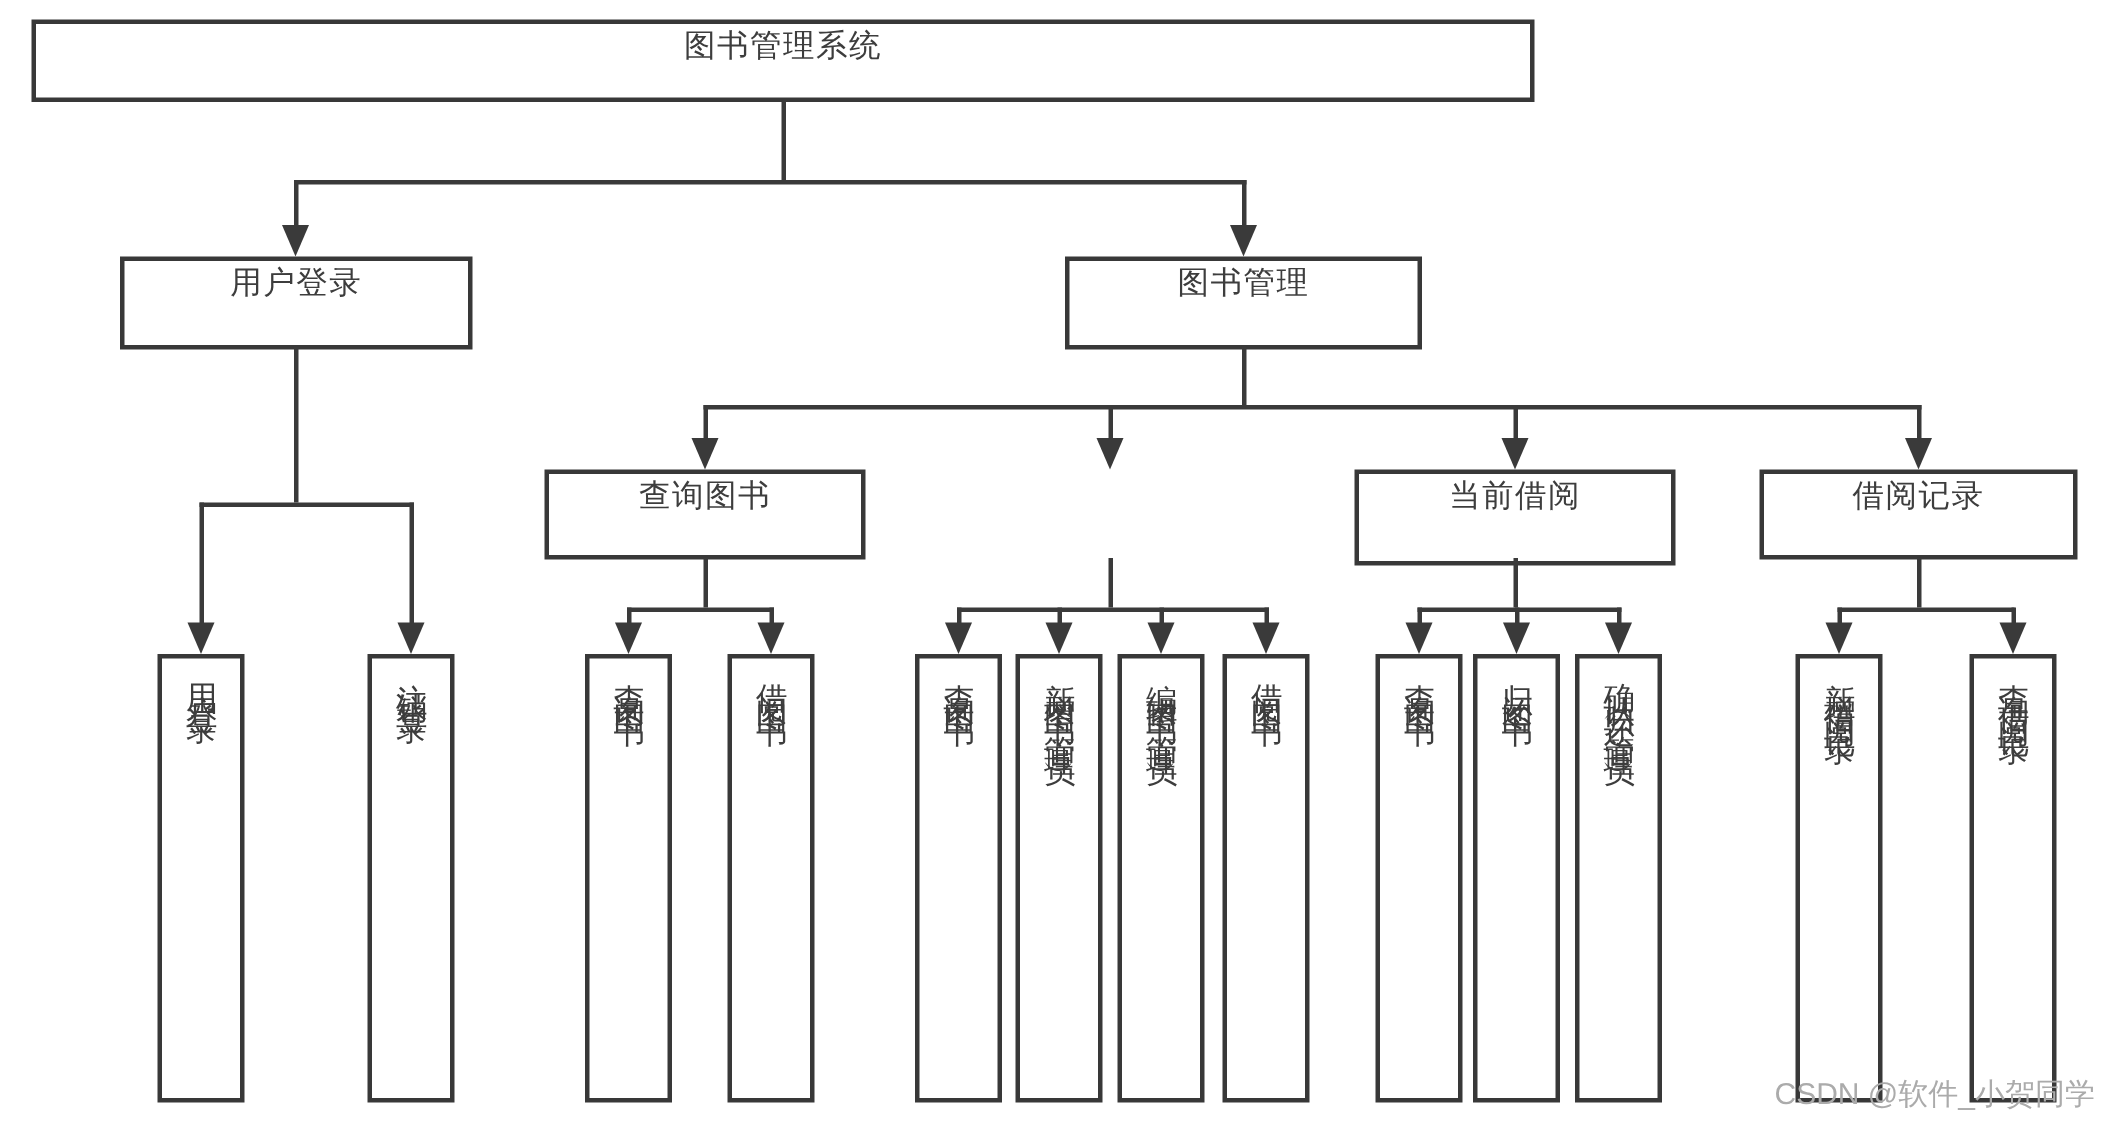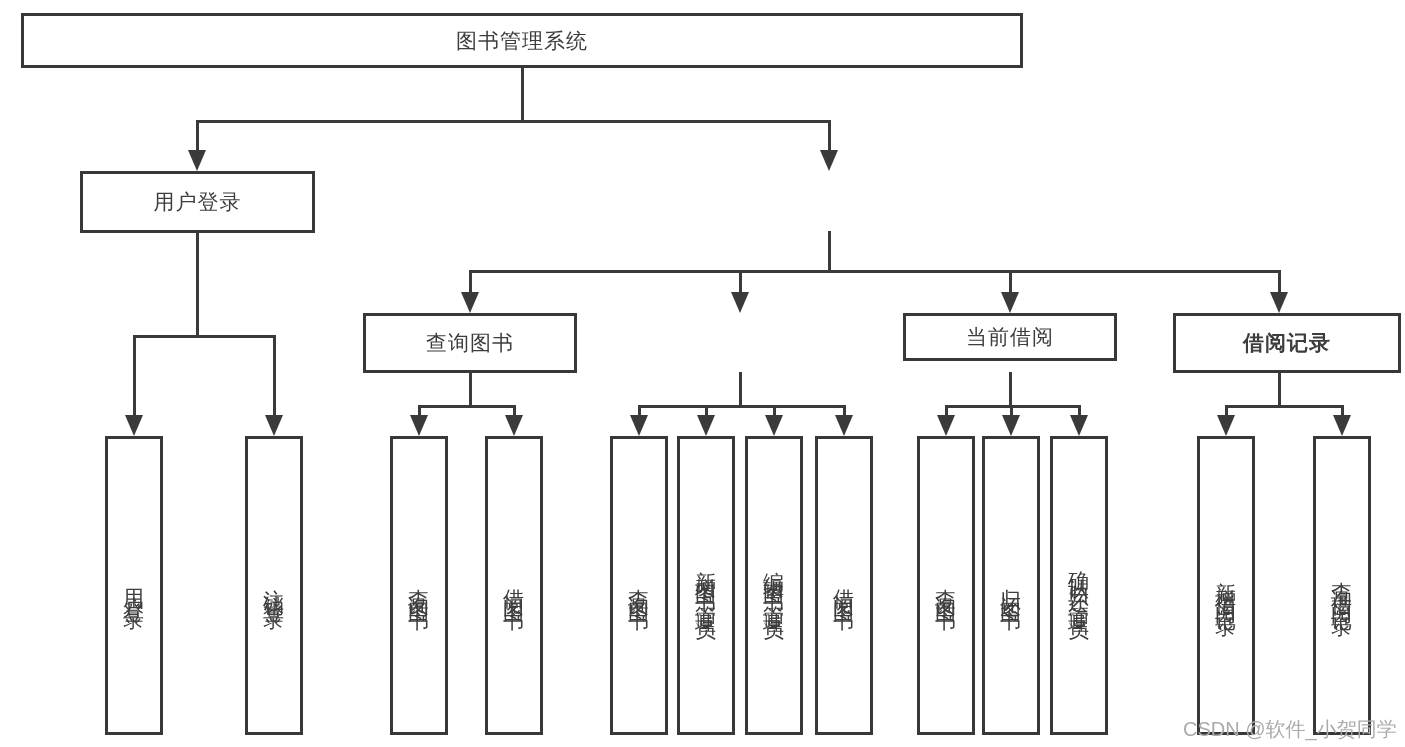"图书管理系统" .node { align-items: center -> none }
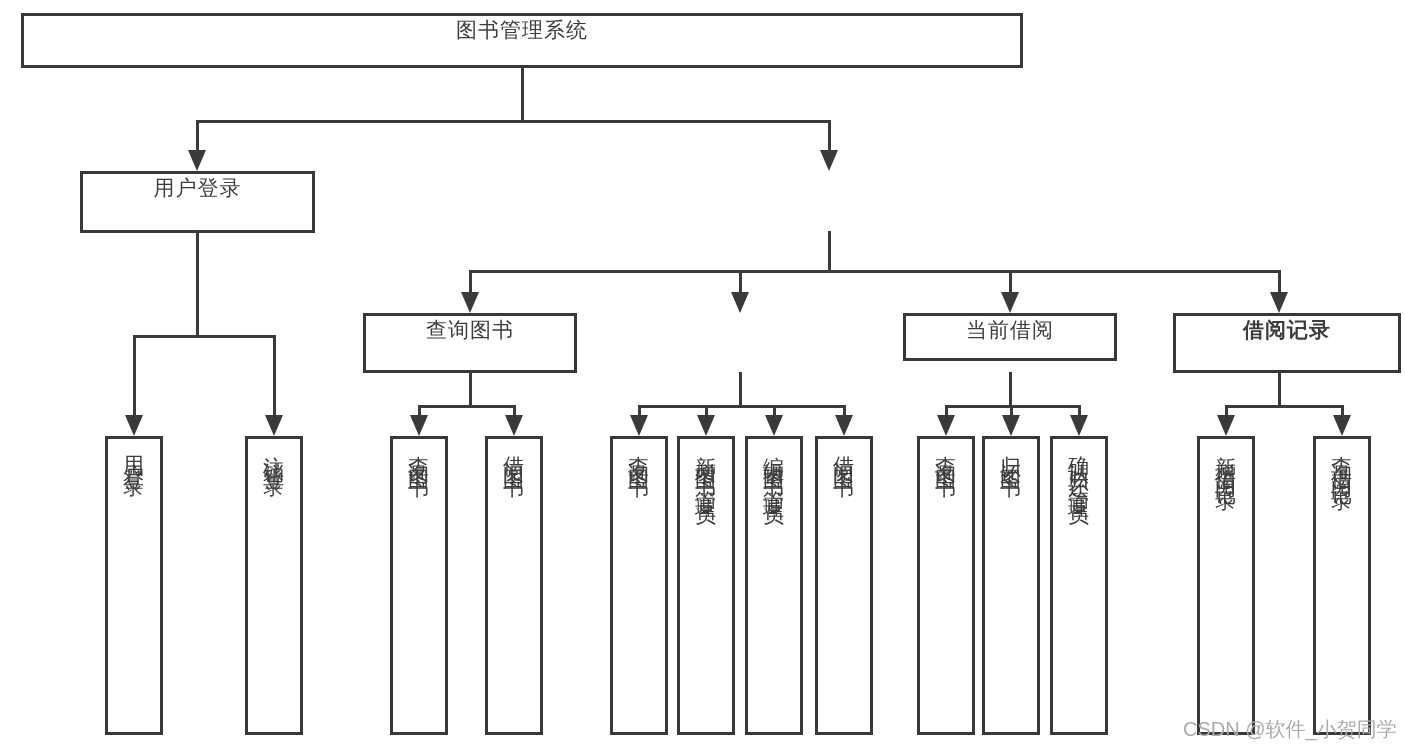"图书管理" div.node { html: none -> <div> <span>图书管理</span> </div> }
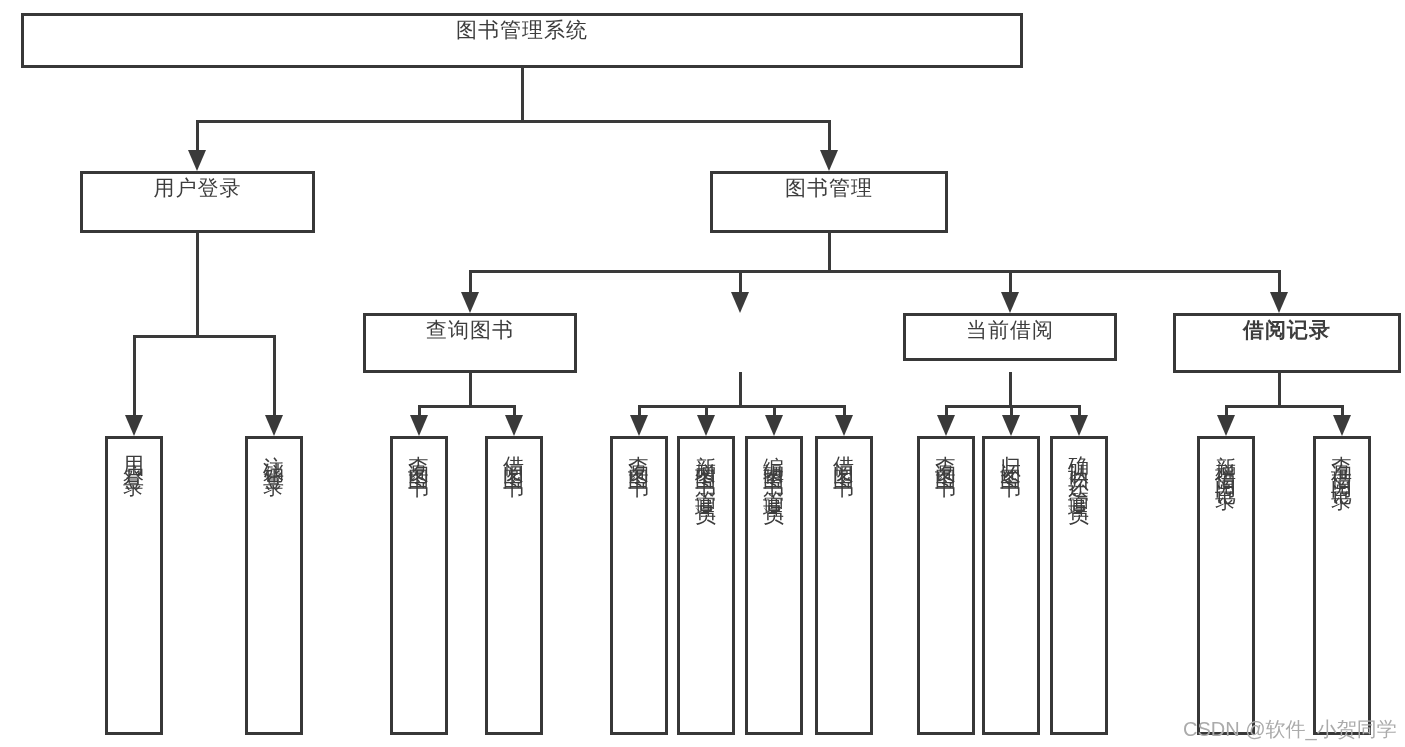"当前借阅" div.node { height: 48px -> 64px }
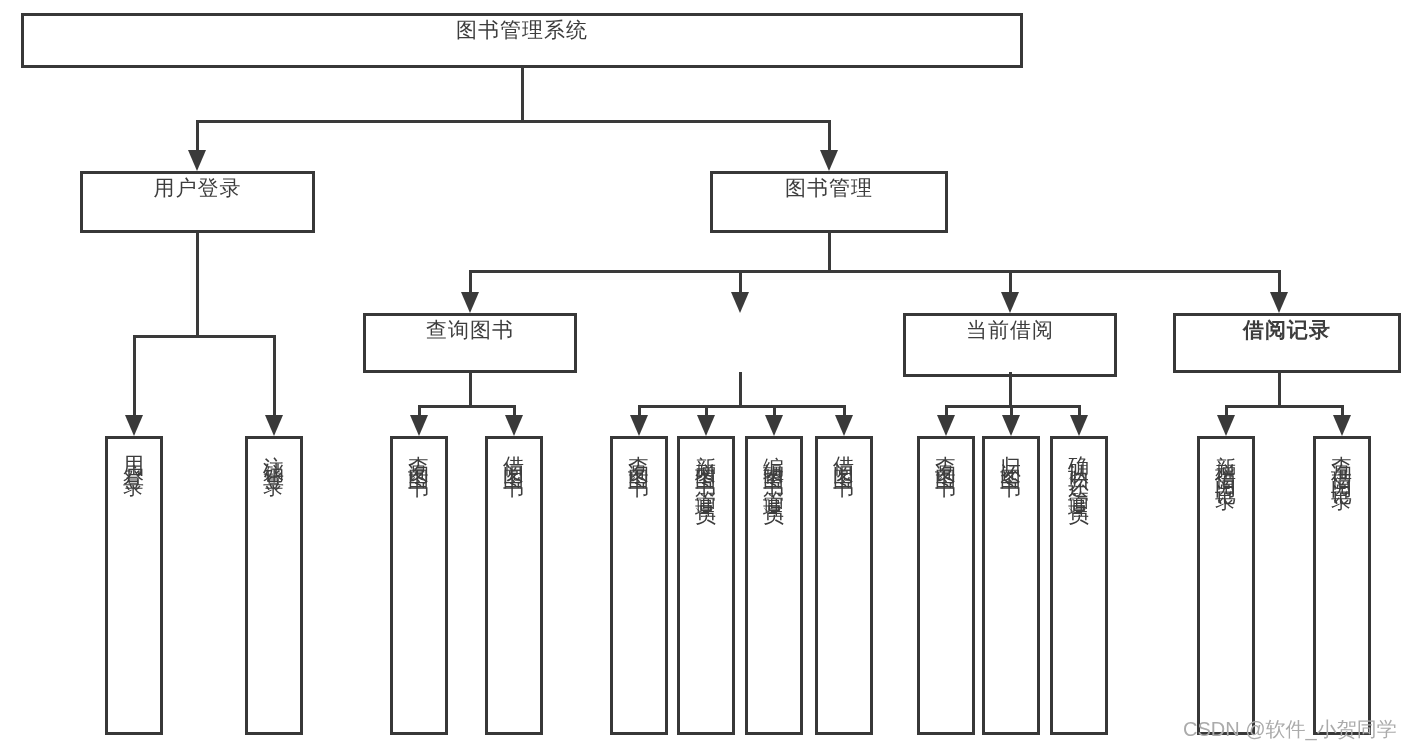"借阅记录" div.node { font-weight: bold -> none; width: 228px -> 212px }
